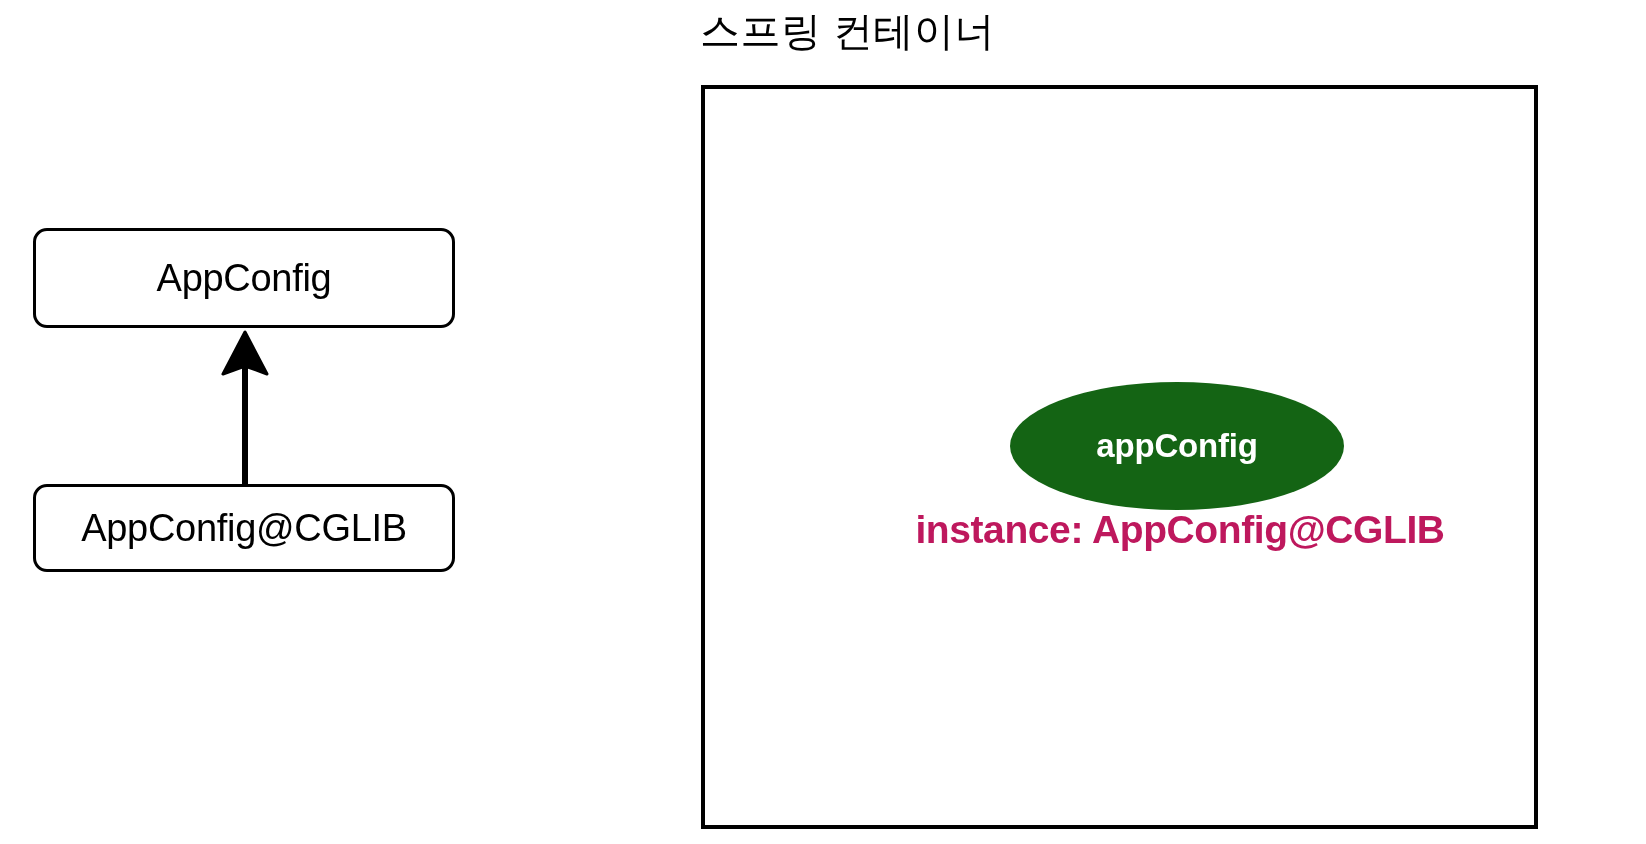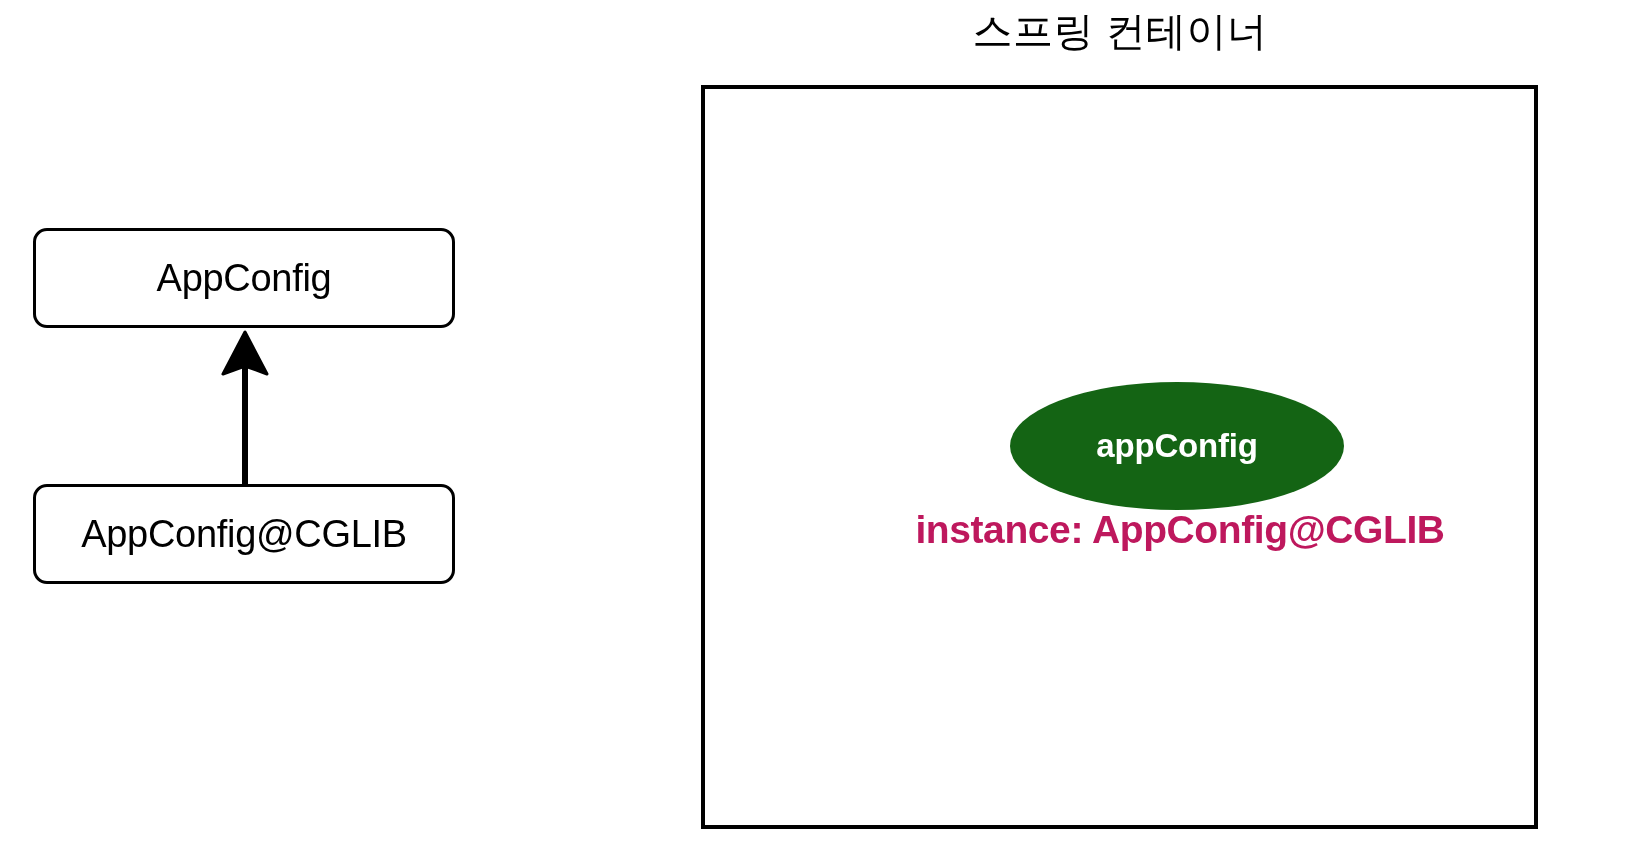"스프링 컨테이너" #container-title { text-align: center -> left }
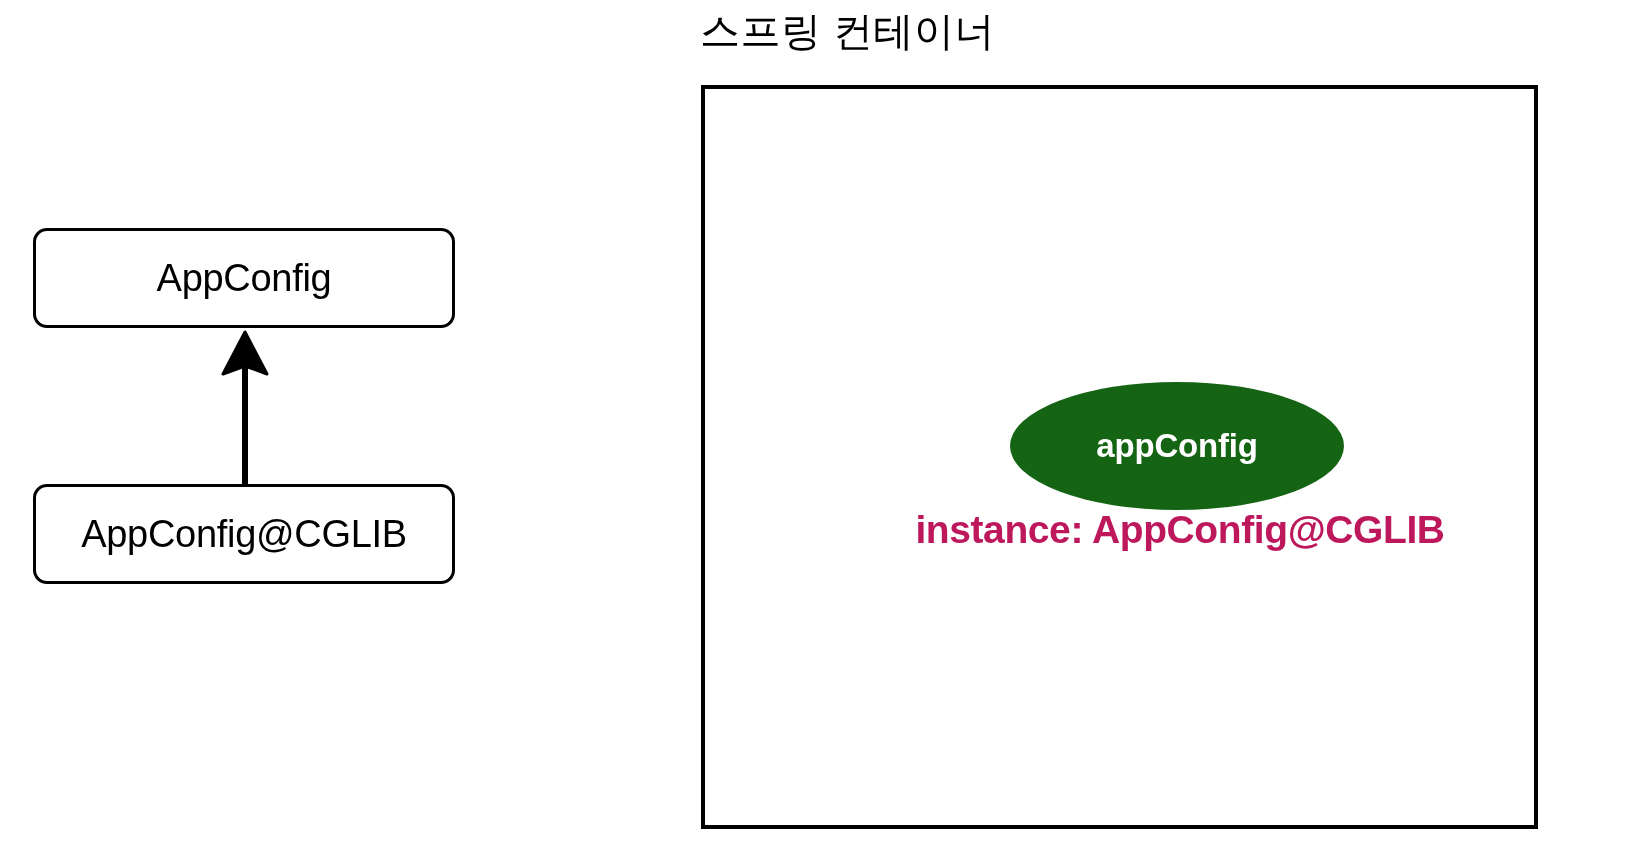"AppConfig@CGLIB" #box-appconfig-cglib { height: 100px -> 88px }
